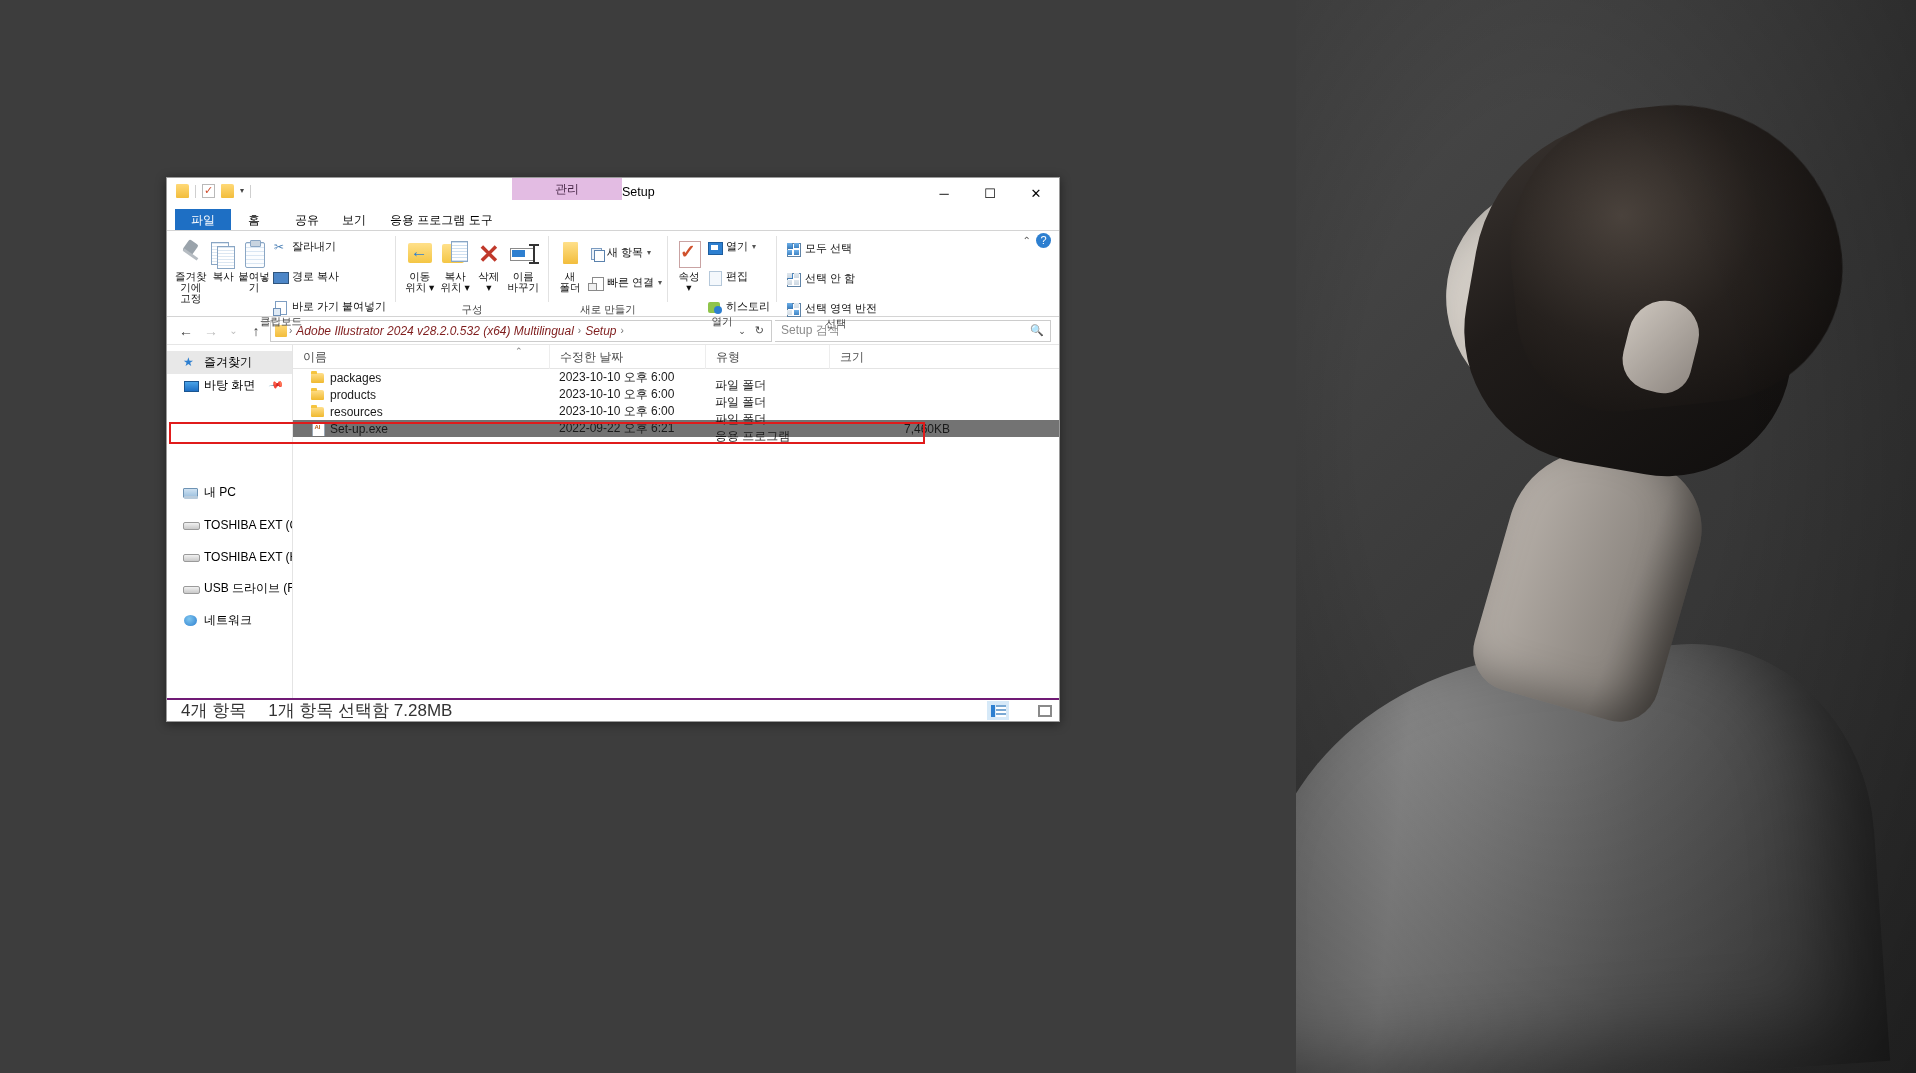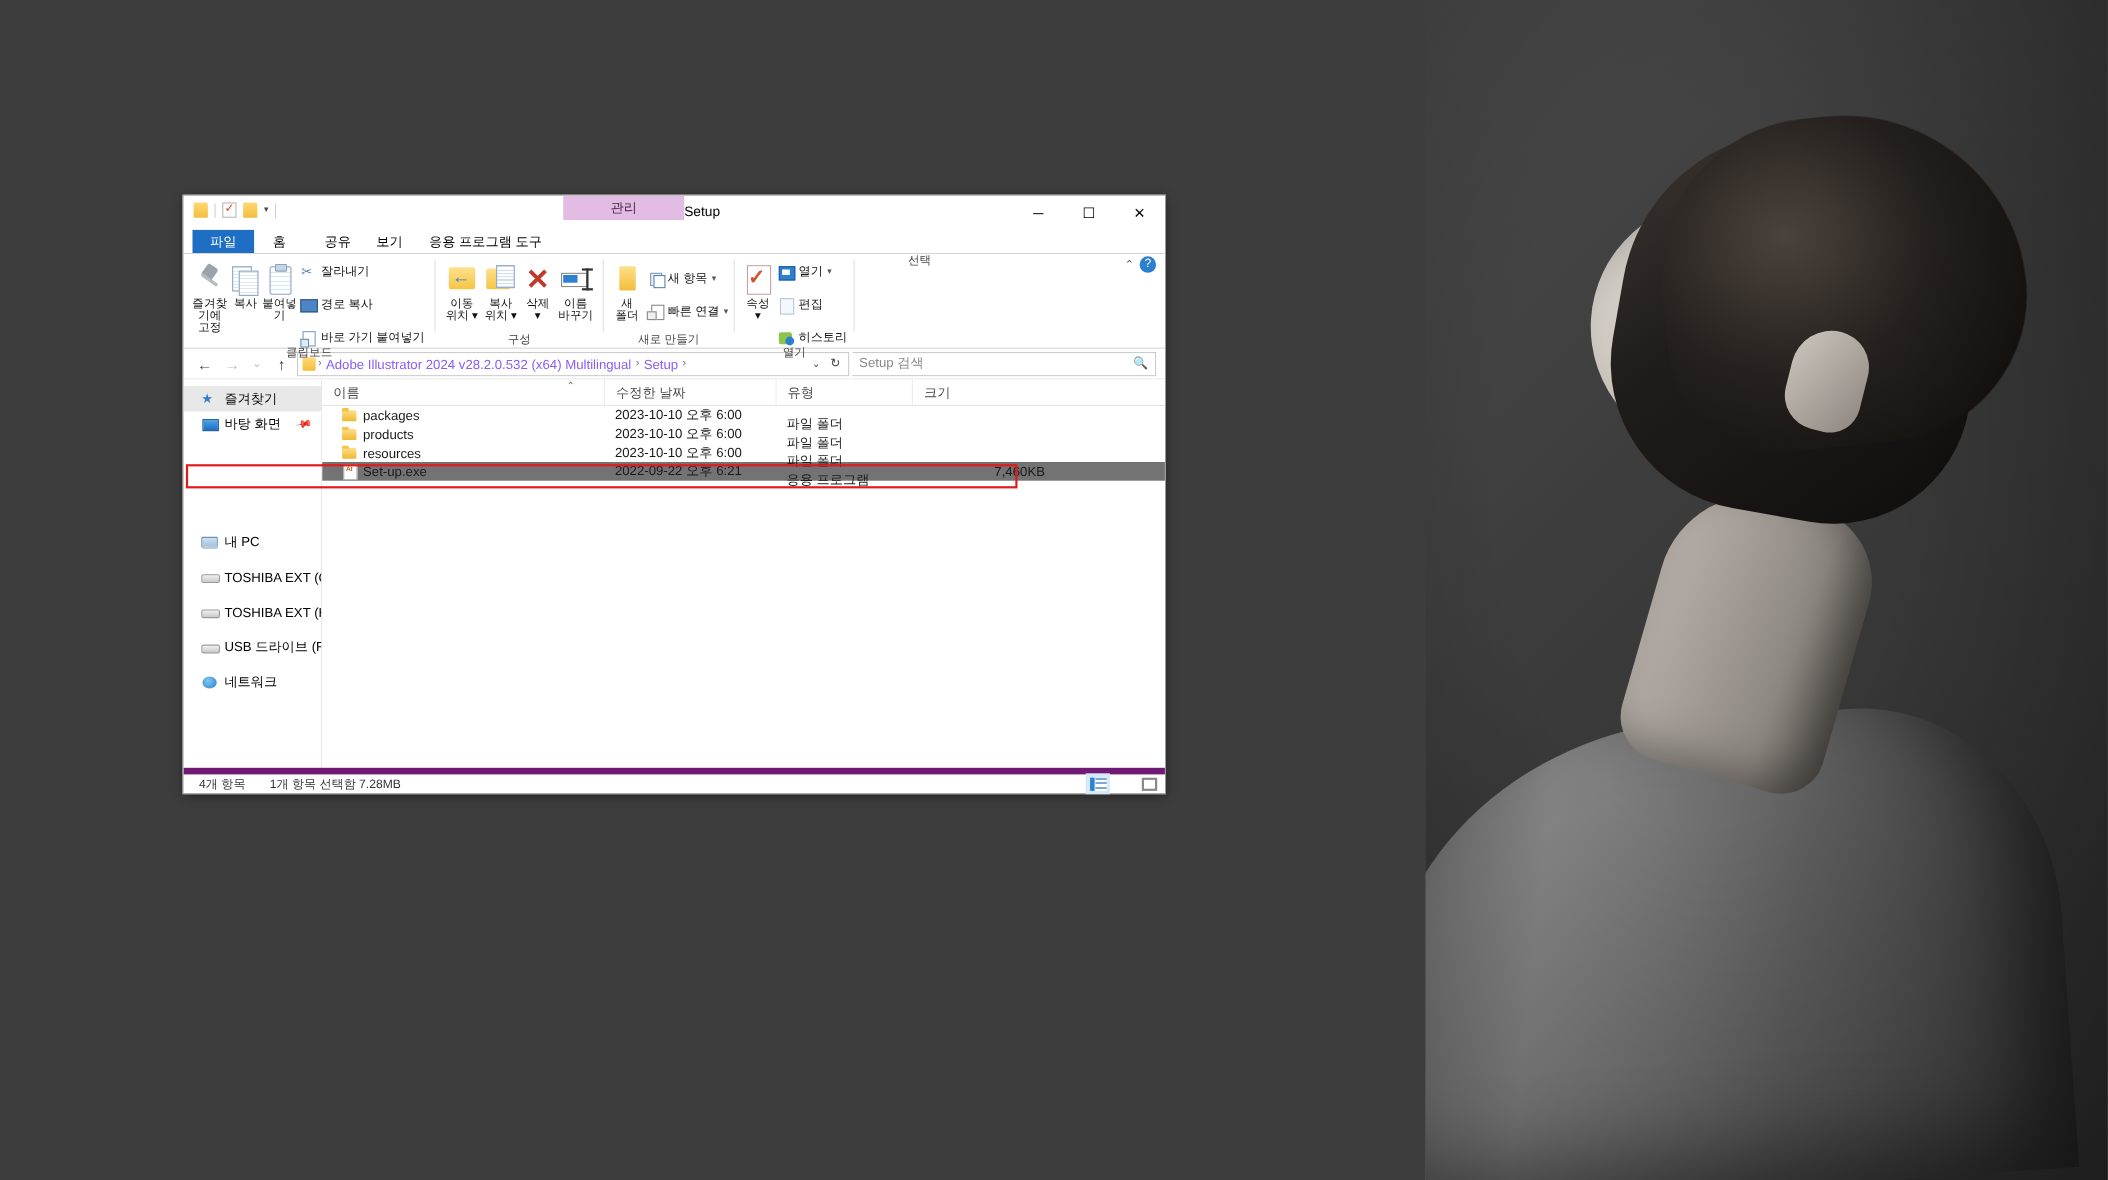"모두 선택" div.gbody { html: none -> <div> <div> <div> <span> <span></span> </span> <span>모두 선택</span> </div> <div> <span> <span></span> </span> <span>선택 안 함</span> </div> <div> <span> <span></span> </span> <span>선택 영역 반전</span> </div> </div> </div> }
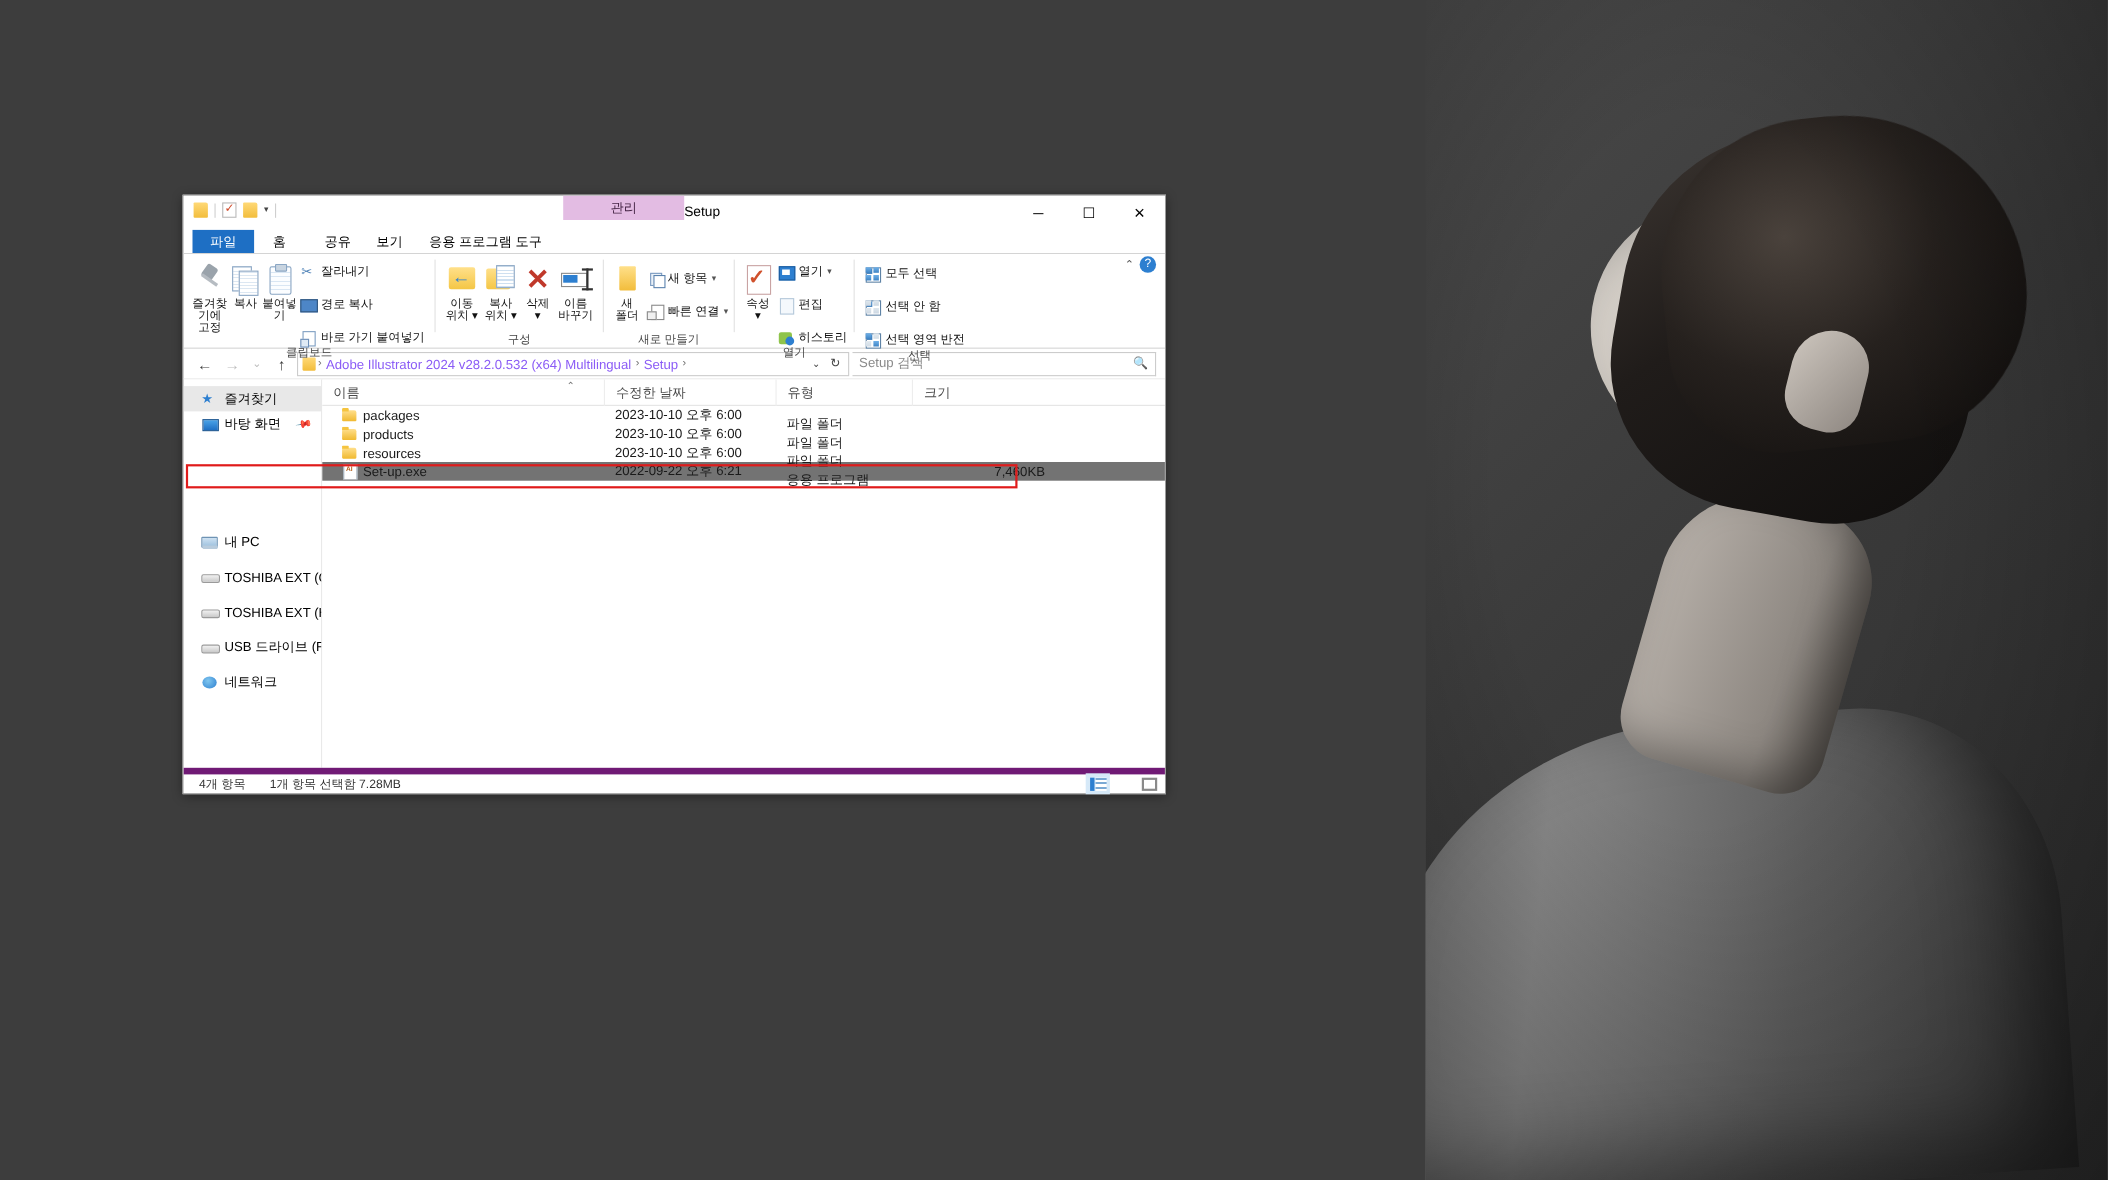"Adobe Illustrator 2024 v28.2.0.532 (x64)" .crumb { color: #8b5cf6 -> #7f1d1d; font-style: none -> italic }
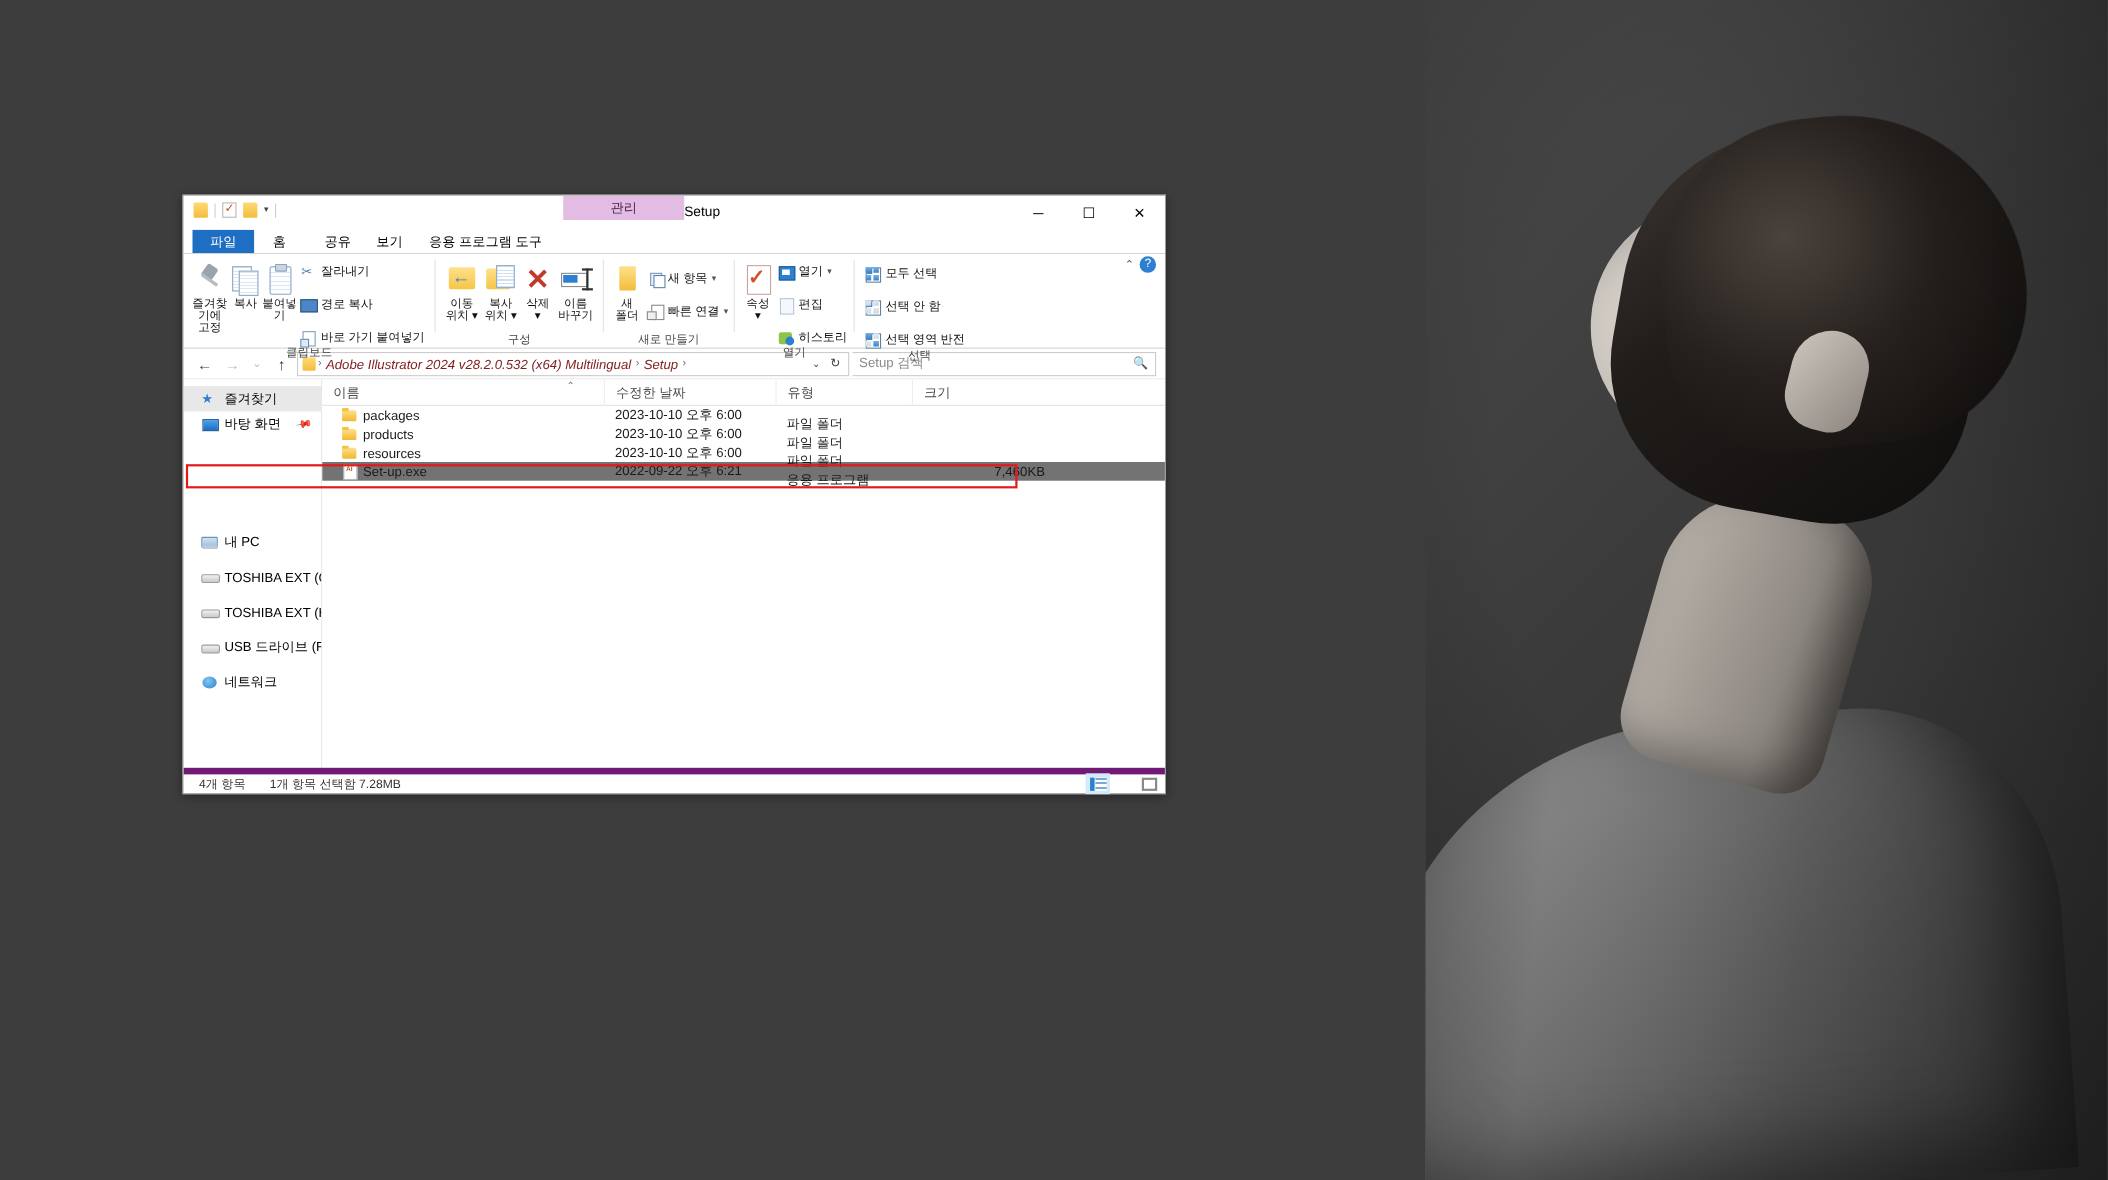"4개 항목" .statusbar { border-top: 6px solid #701a75 -> 2px solid #701a75; font-size: 11px -> 17px }
